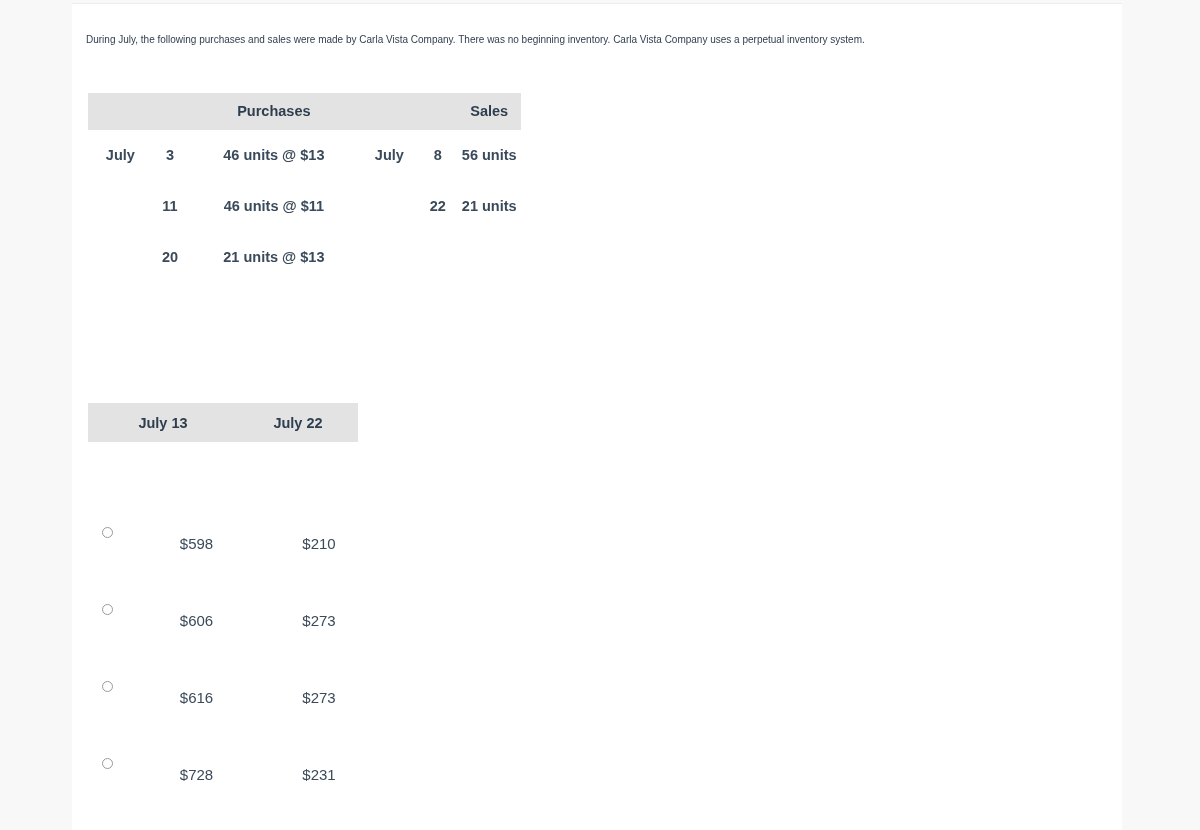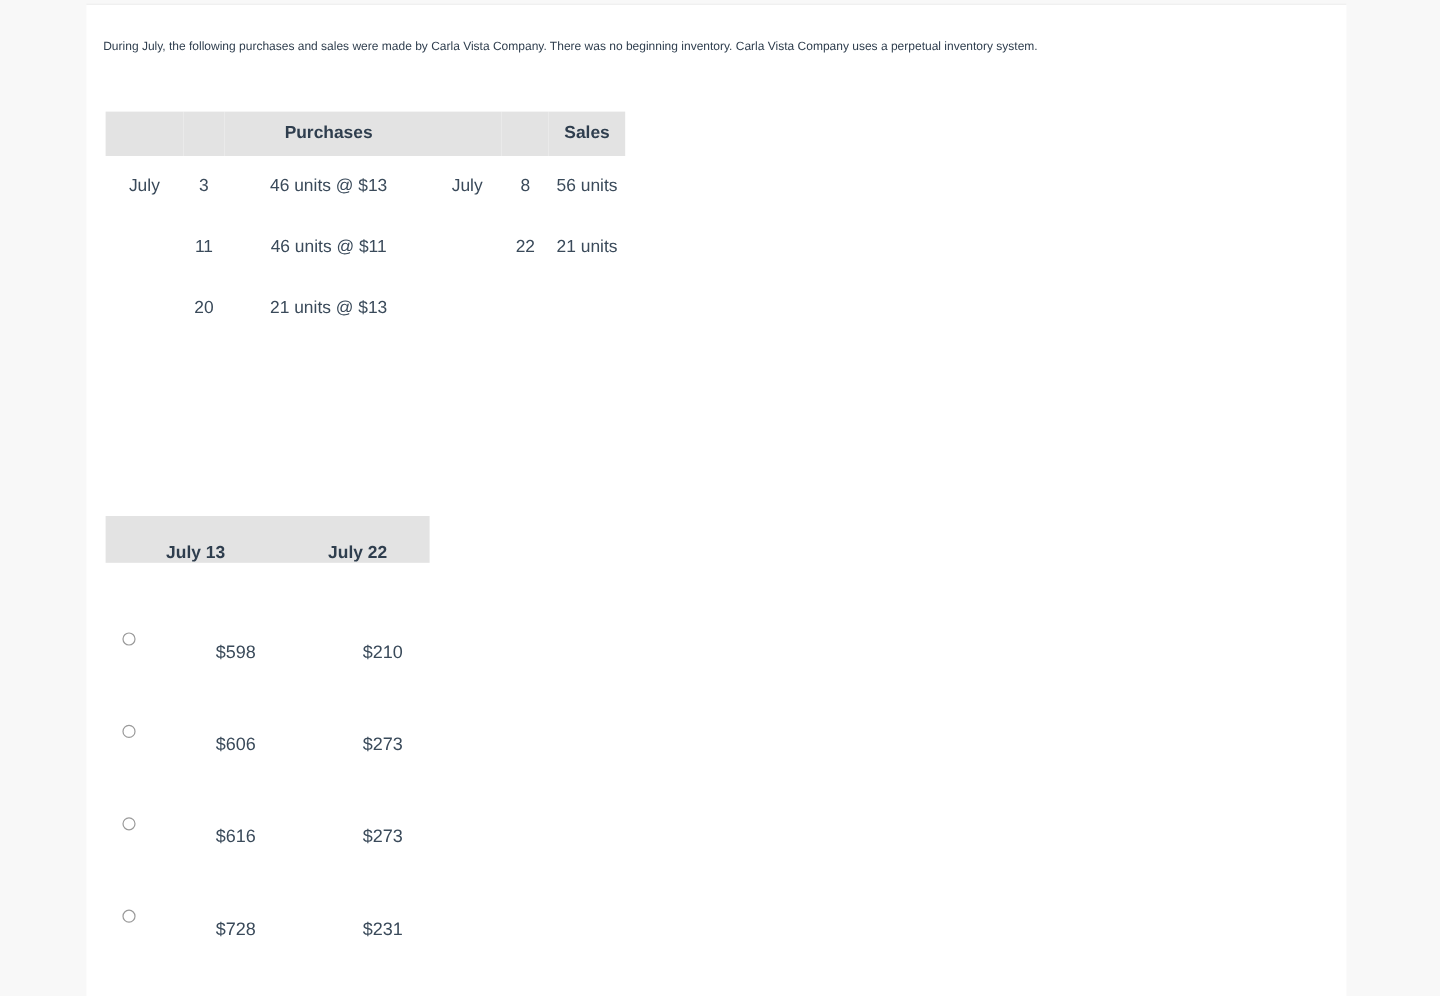"July" #ps-table td { font-weight: normal -> bold }
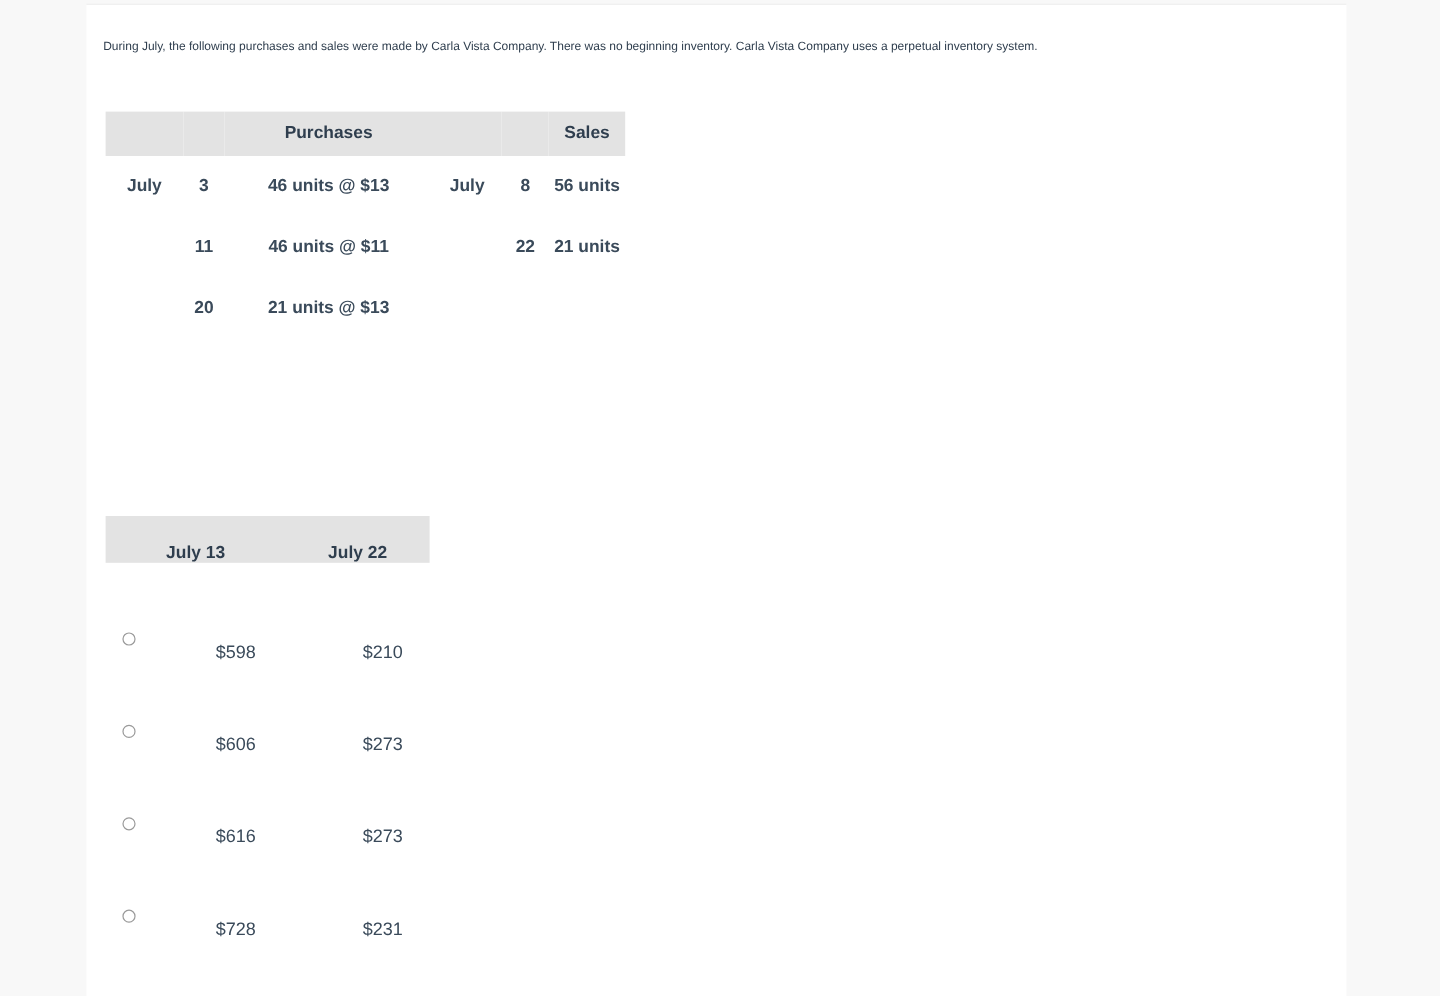"July 13" #ans-head { align-items: flex-end -> center; margin-top: 27px -> none }
